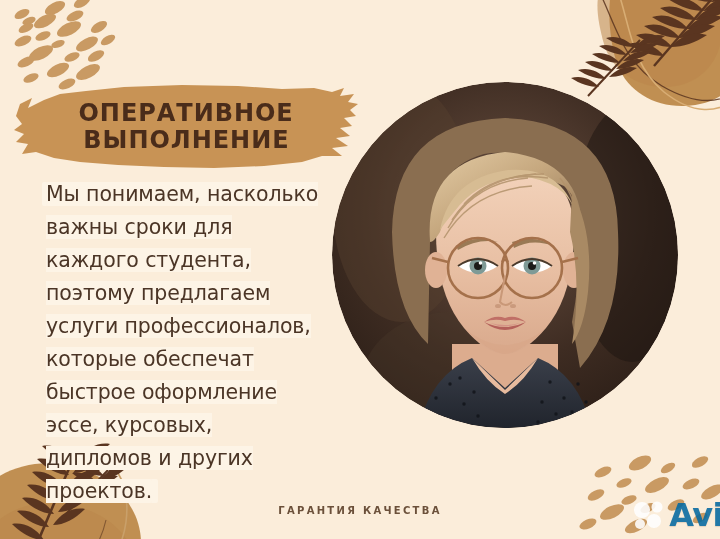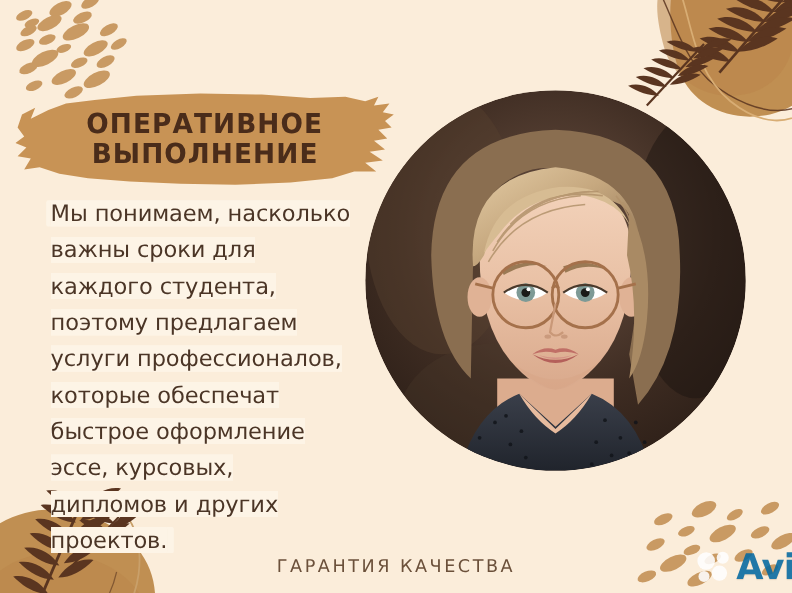"ГАРАНТИЯ КАЧЕСТВА" #footer-caption { font-size: 16px -> 10px; font-weight: normal -> bold }
